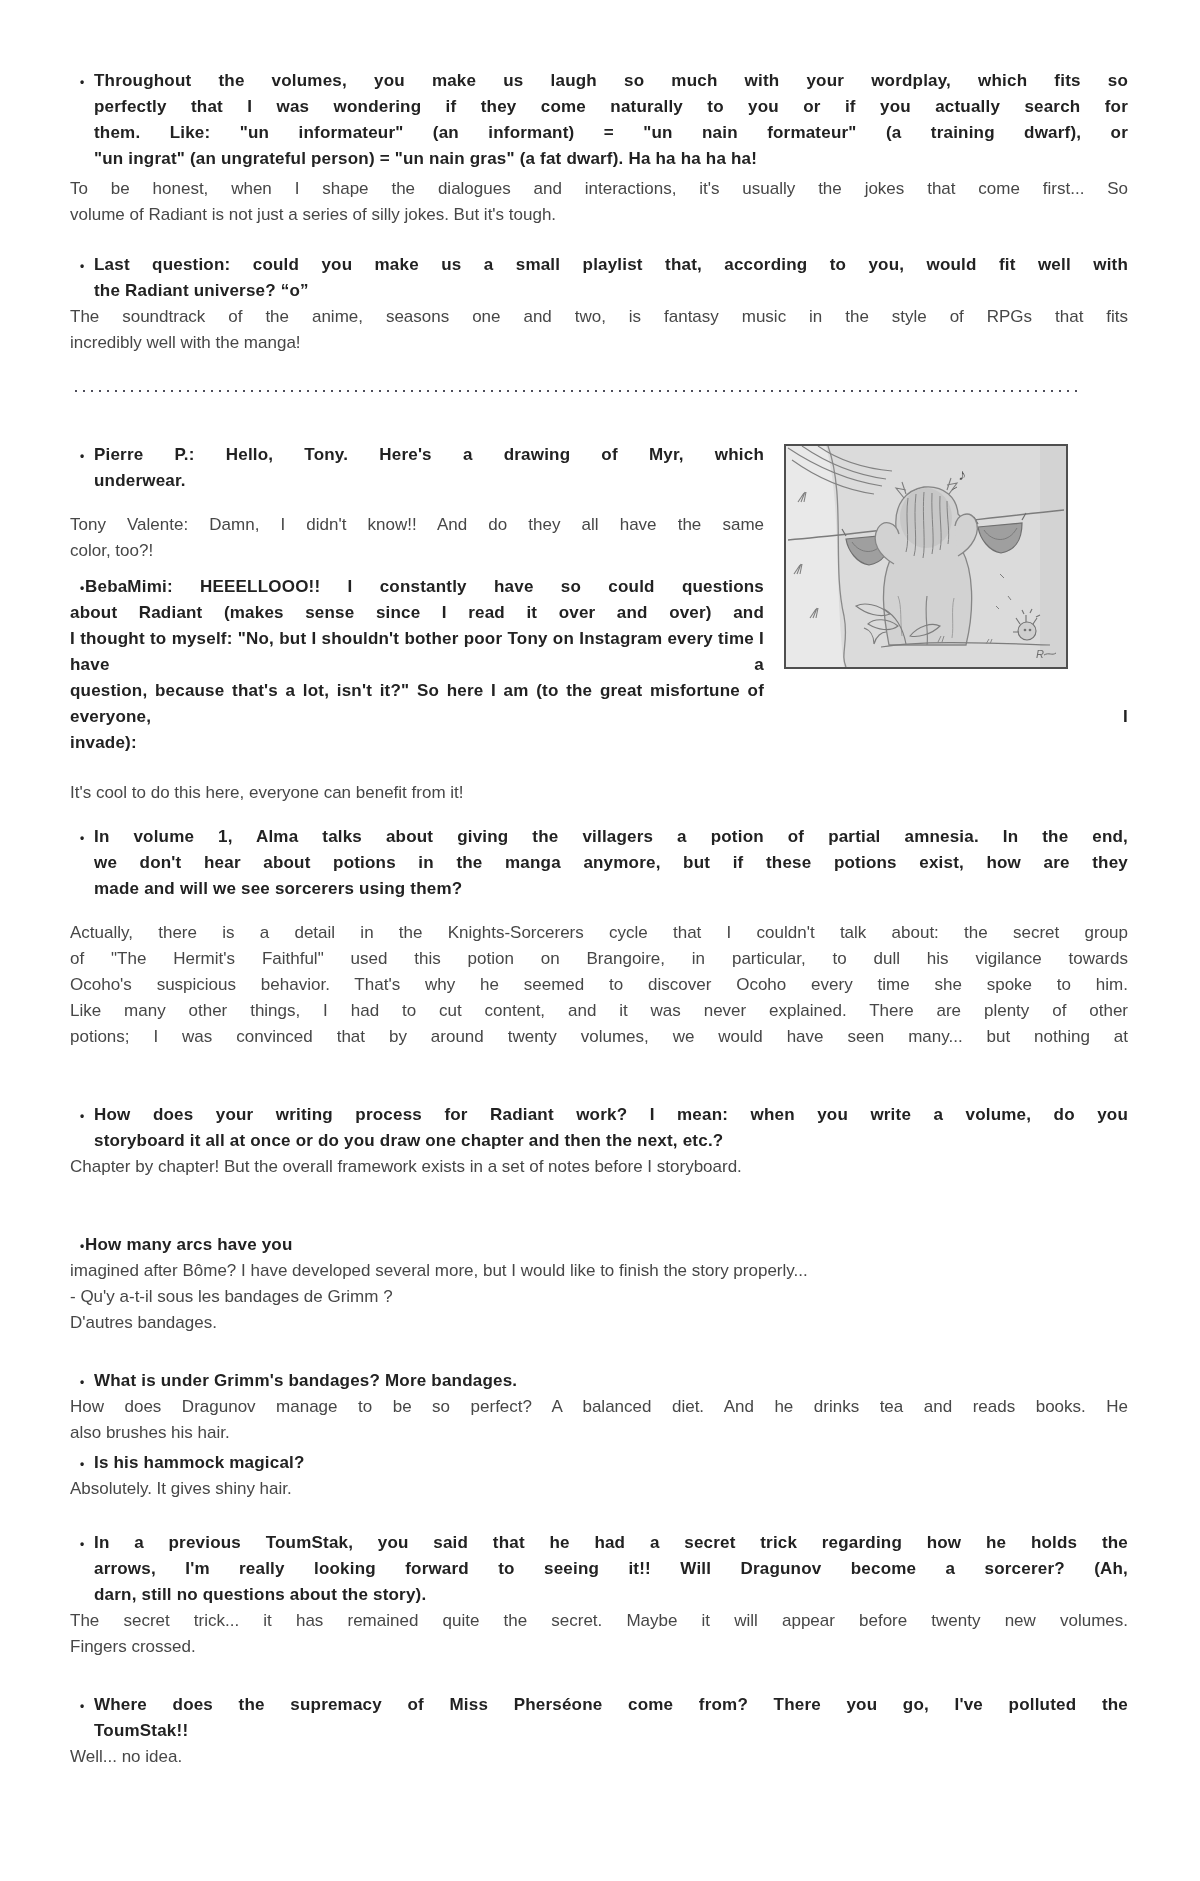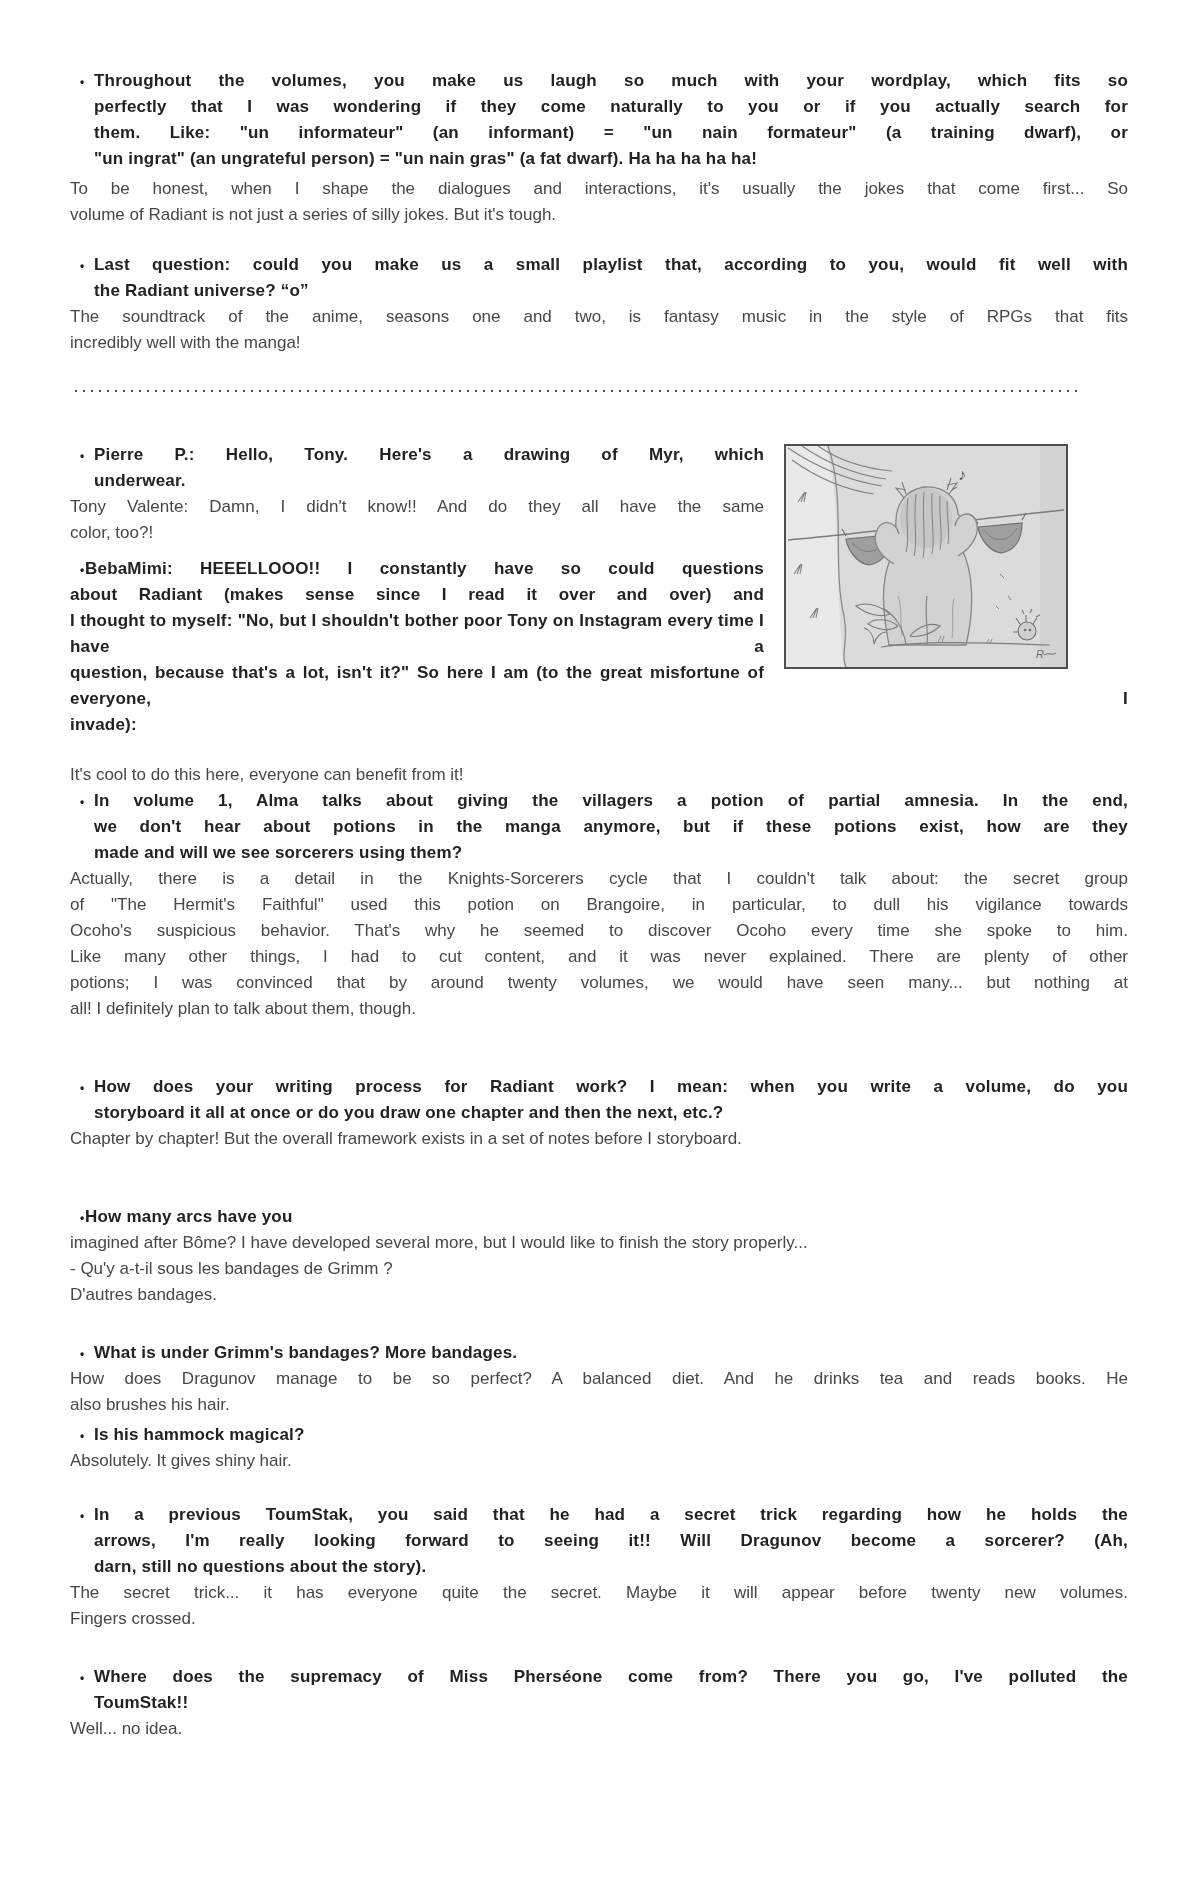"Tony Valente: Damn, I didn't" .mt2 { margin-top: 0 -> 18px }
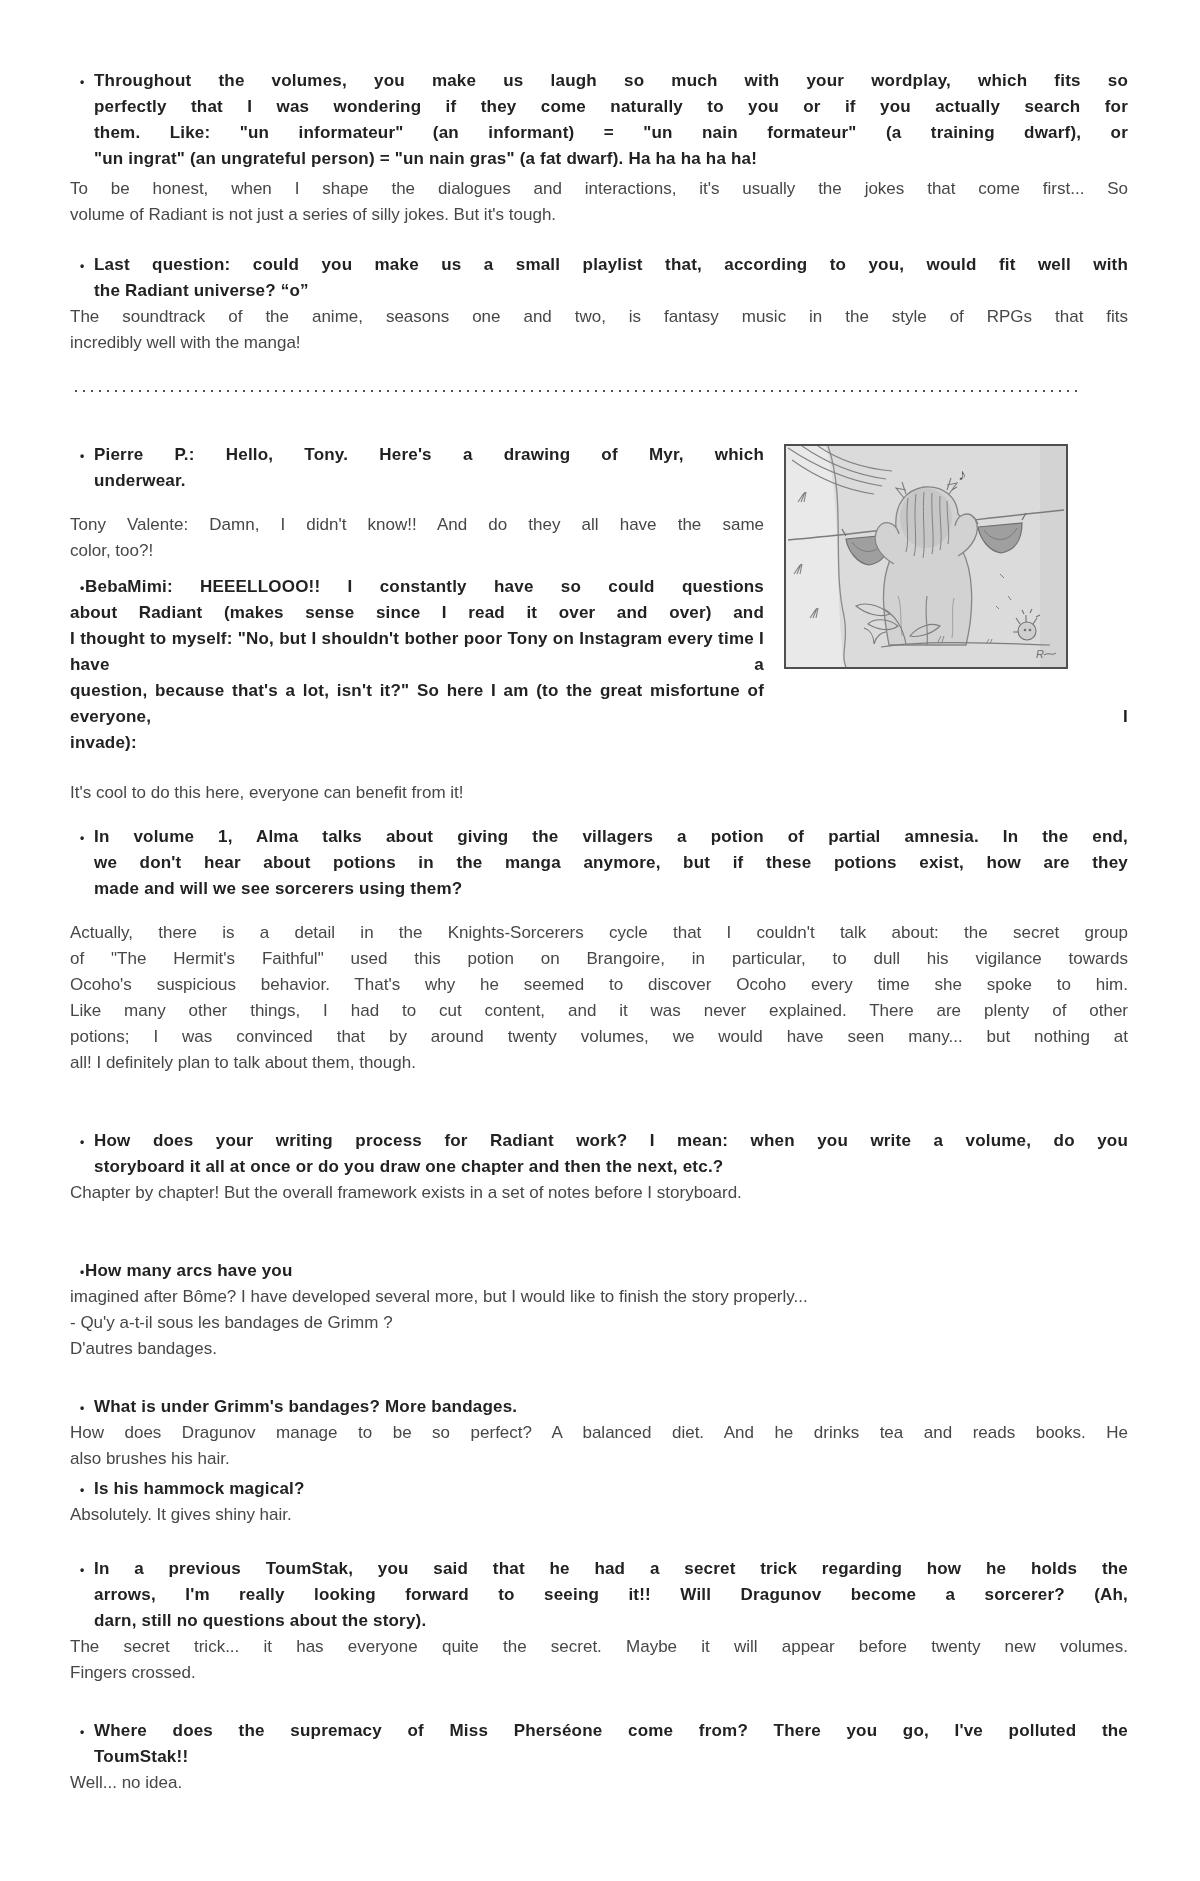"all! I definitely plan to" span.ll { html: <span>all! I definitely plan to talk about them, though.</span> -> none }
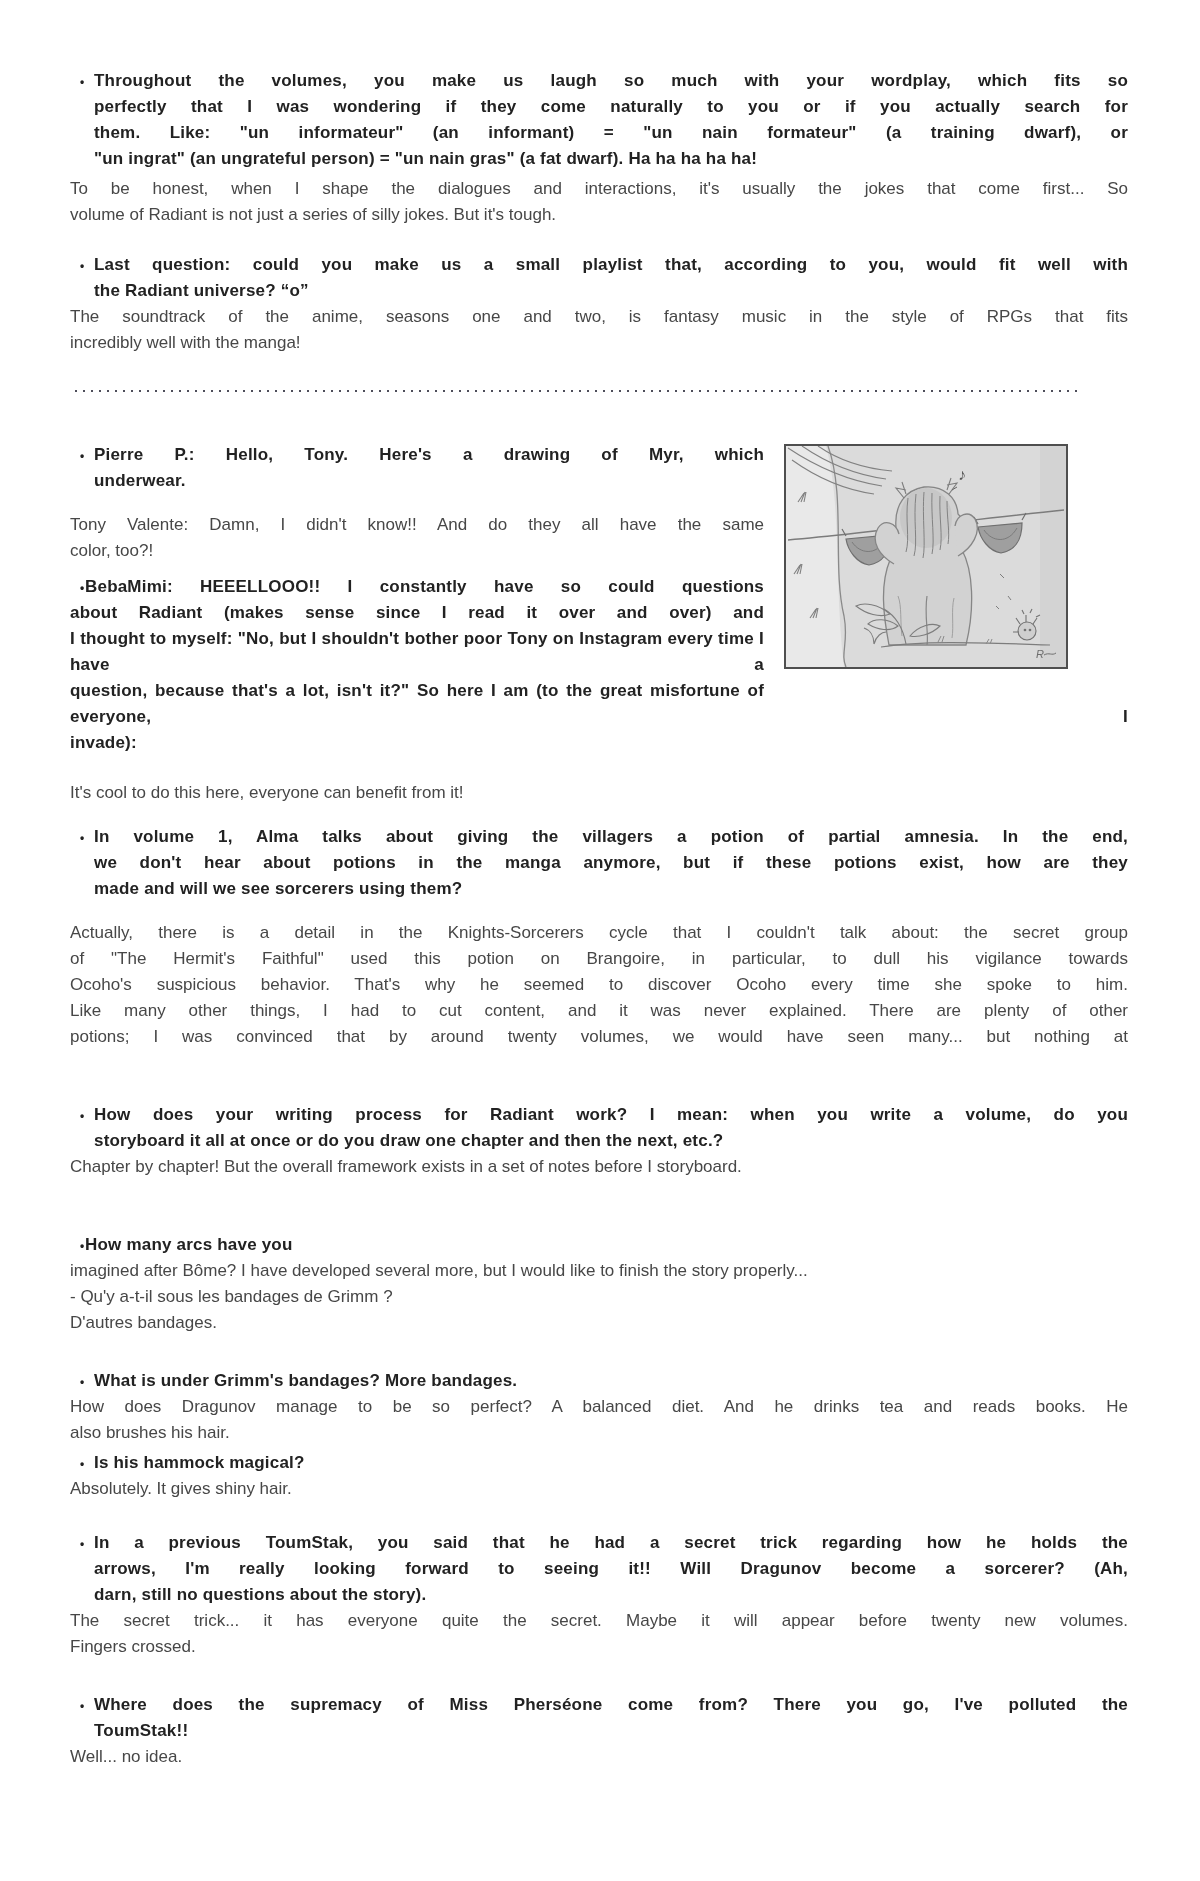"The secret trick... it has" span.jl { text: everyone -> remained }
